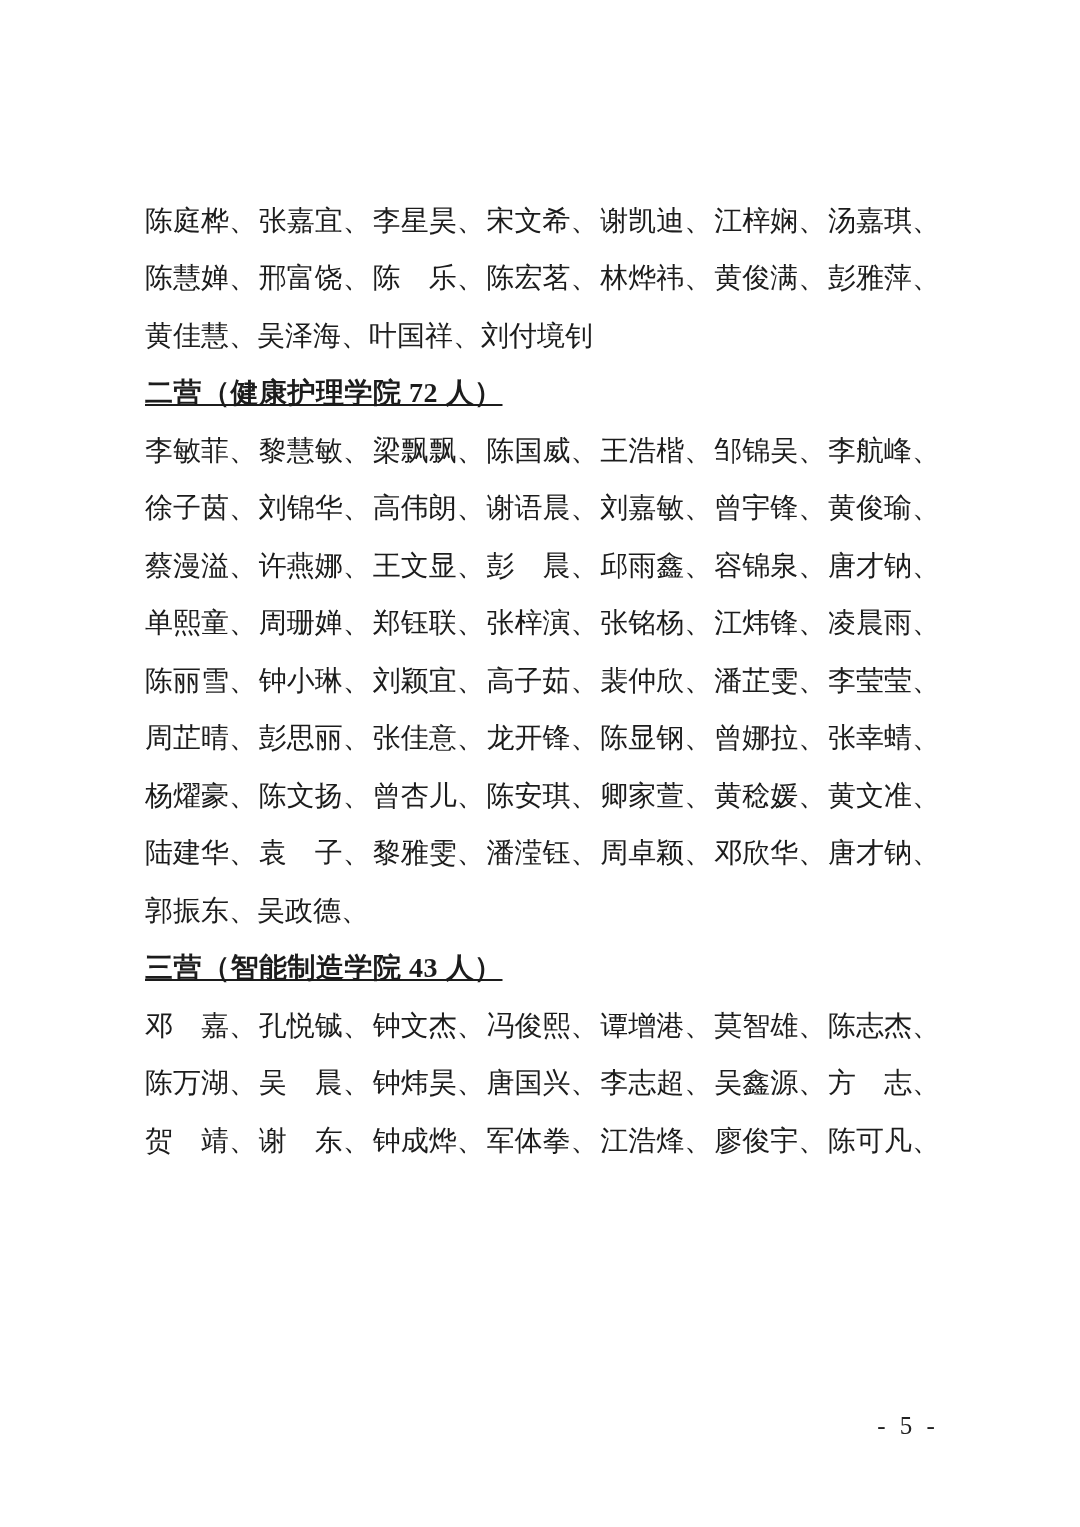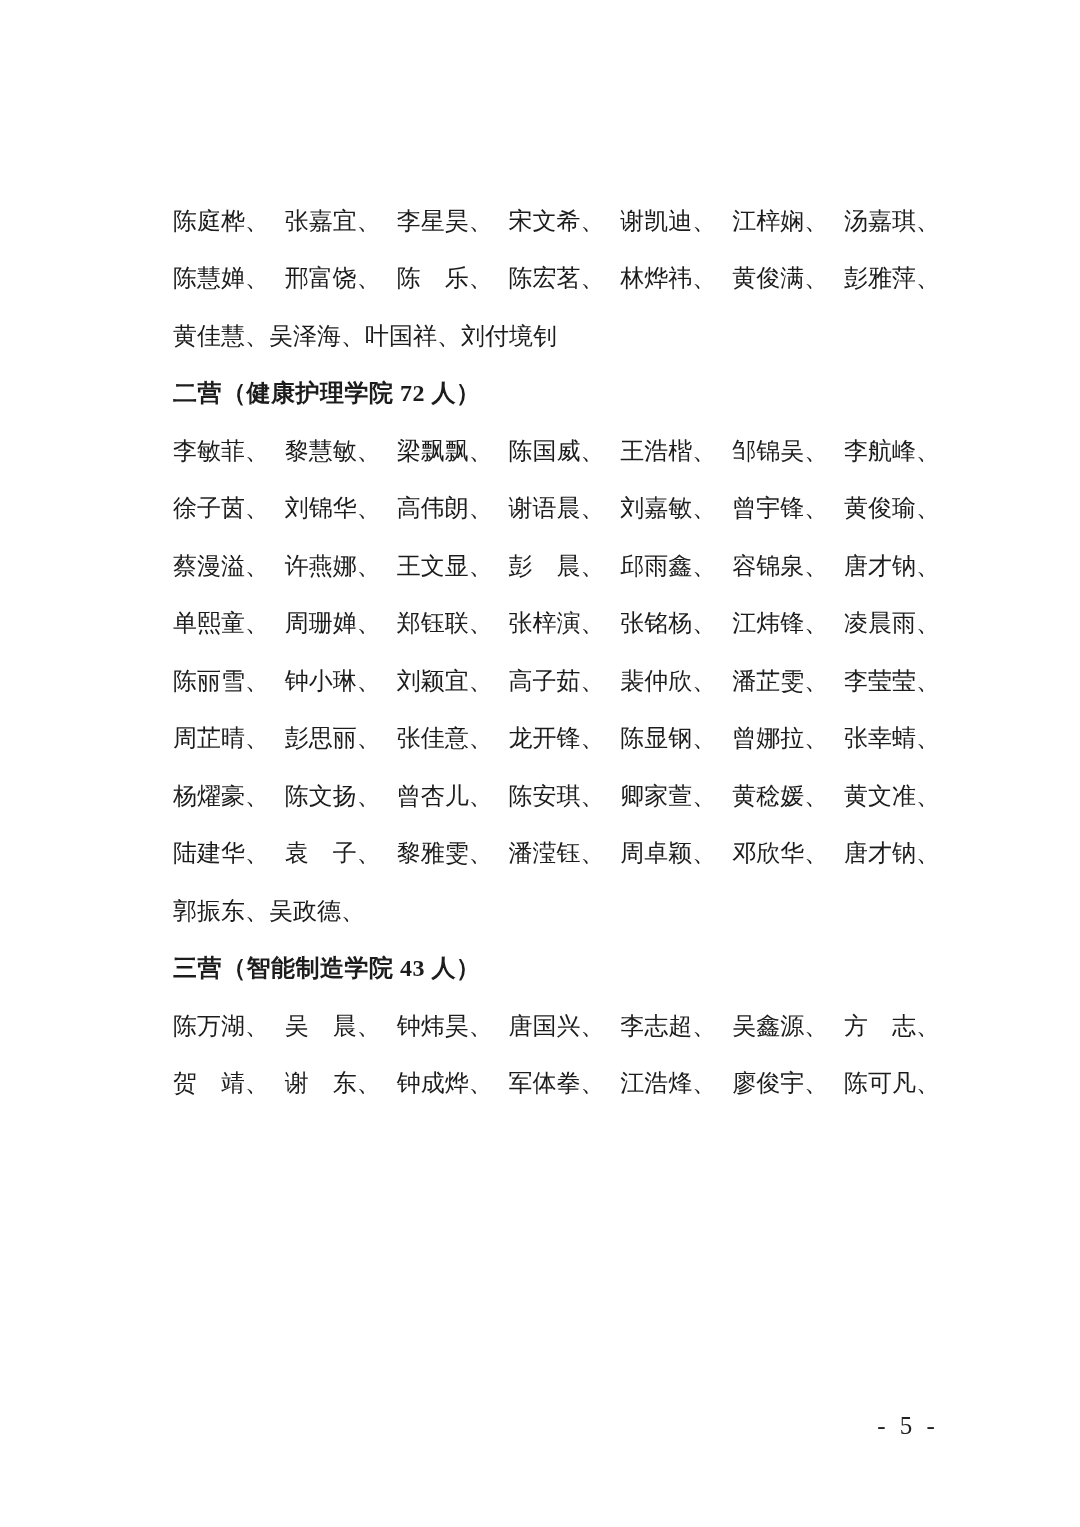"陈庭桦、" .line { font-size: 24px -> 28px; margin-left: 28px -> none }
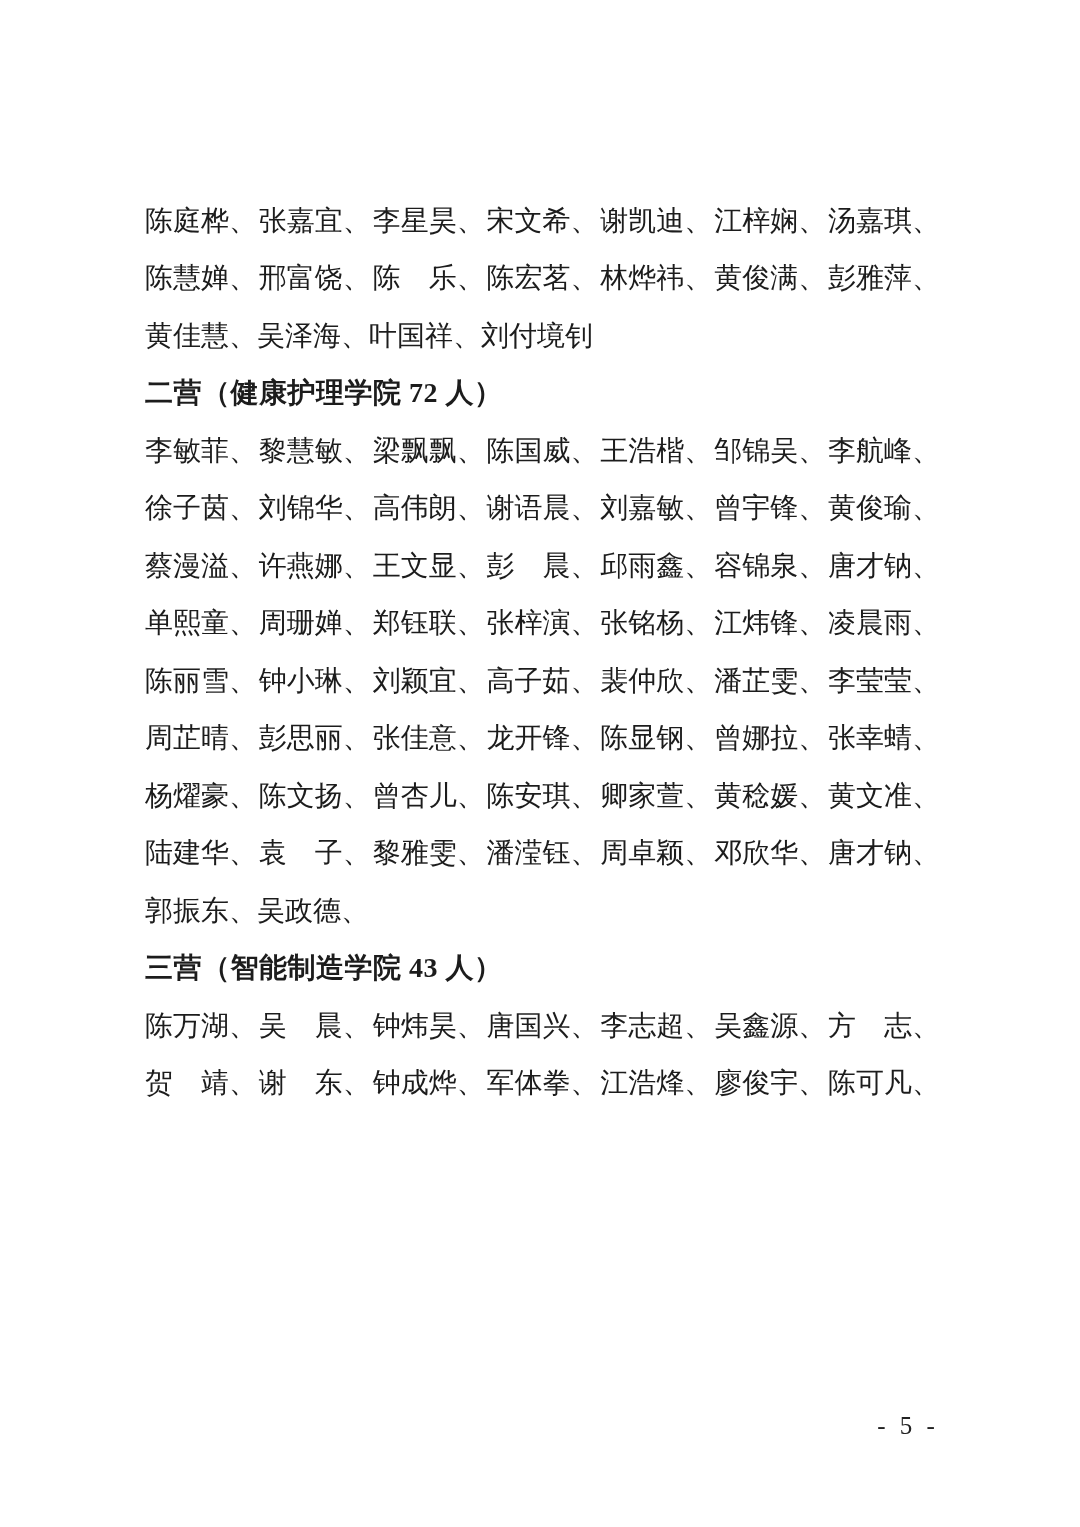"二营（健康护理学院 72 人）" .line.heading { text-decoration: none -> underline }
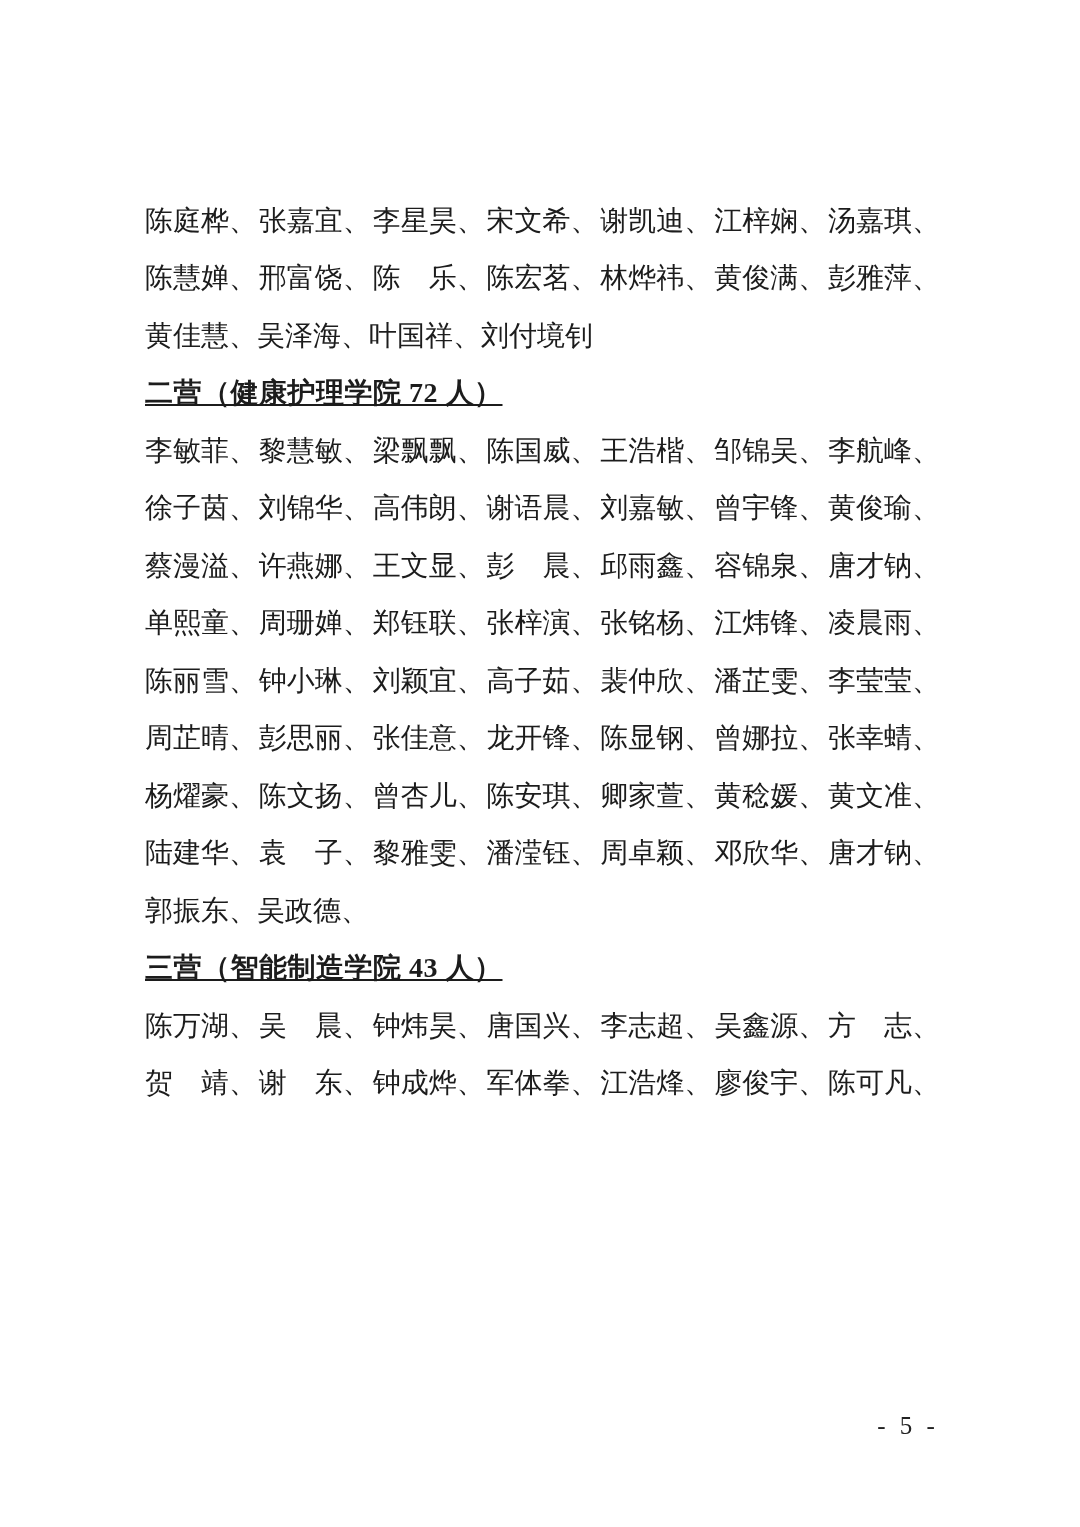"邓 嘉、" div.line { html: none -> <div><span>邓 嘉、</span><span>孔悦铖、</span><span>钟文杰、</span><span>冯俊熙、</span><span>谭增港、</span><span>莫智雄、</span><span>陈志杰、</span></div> }
